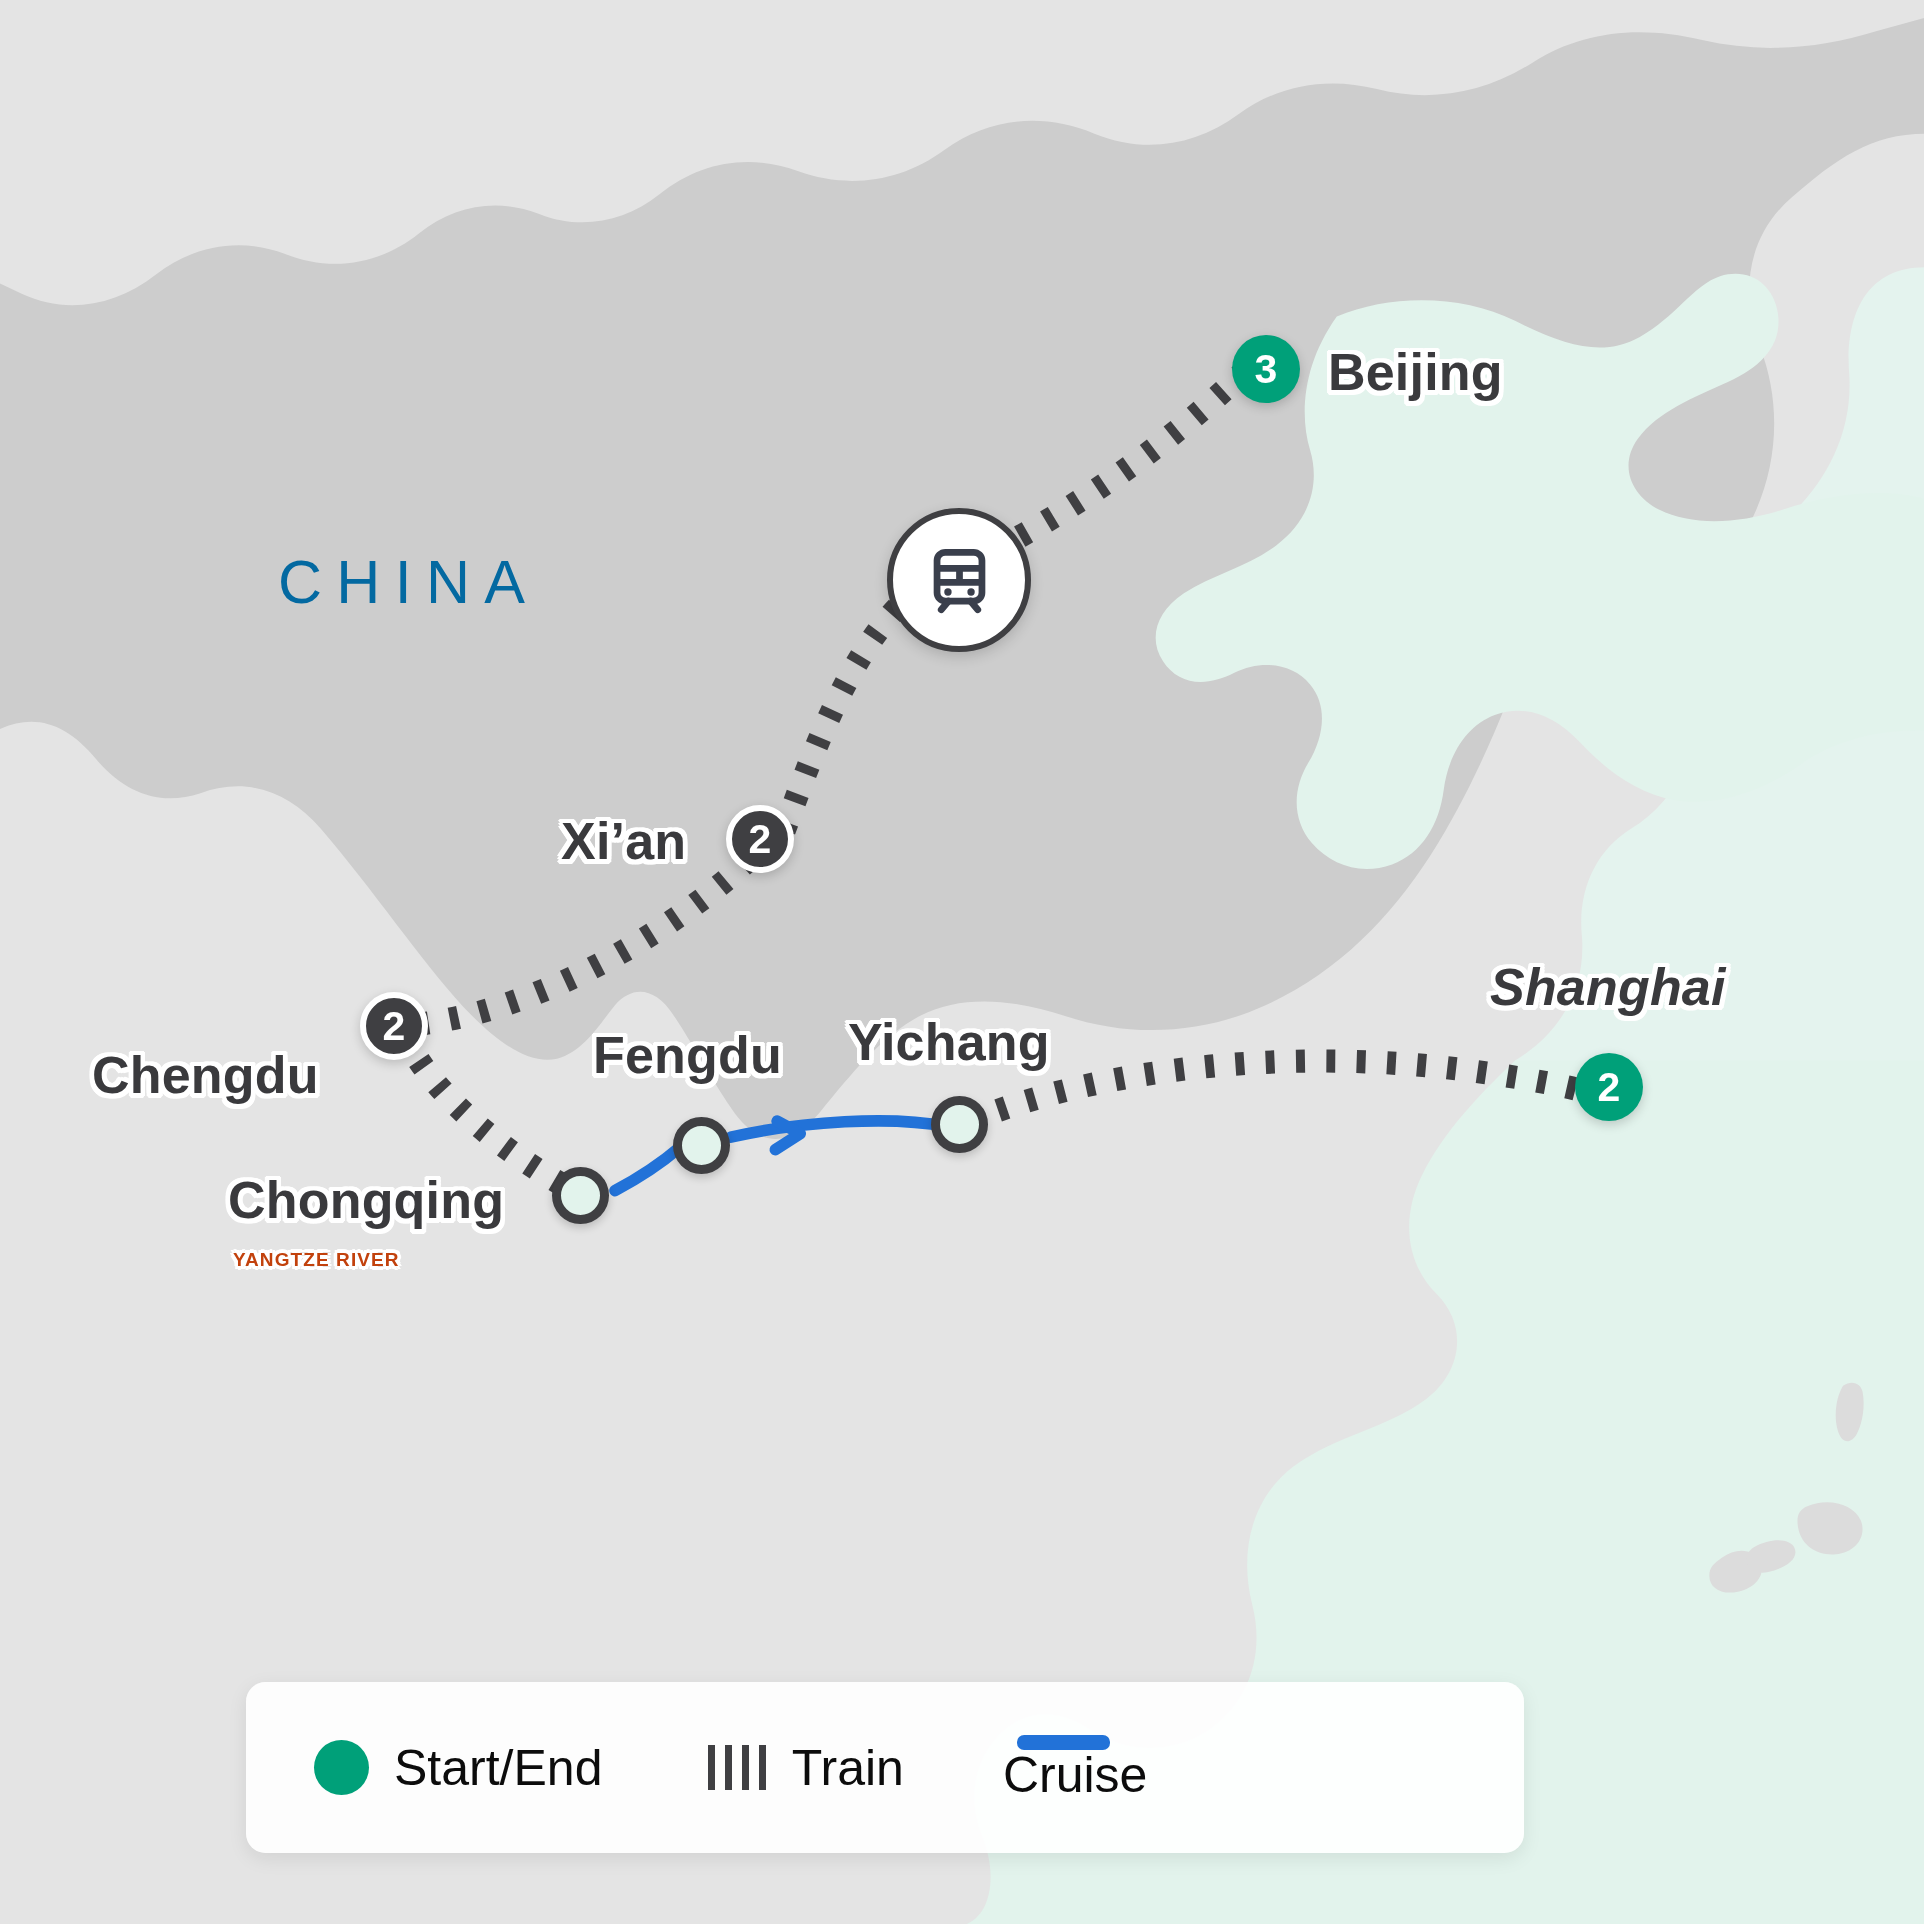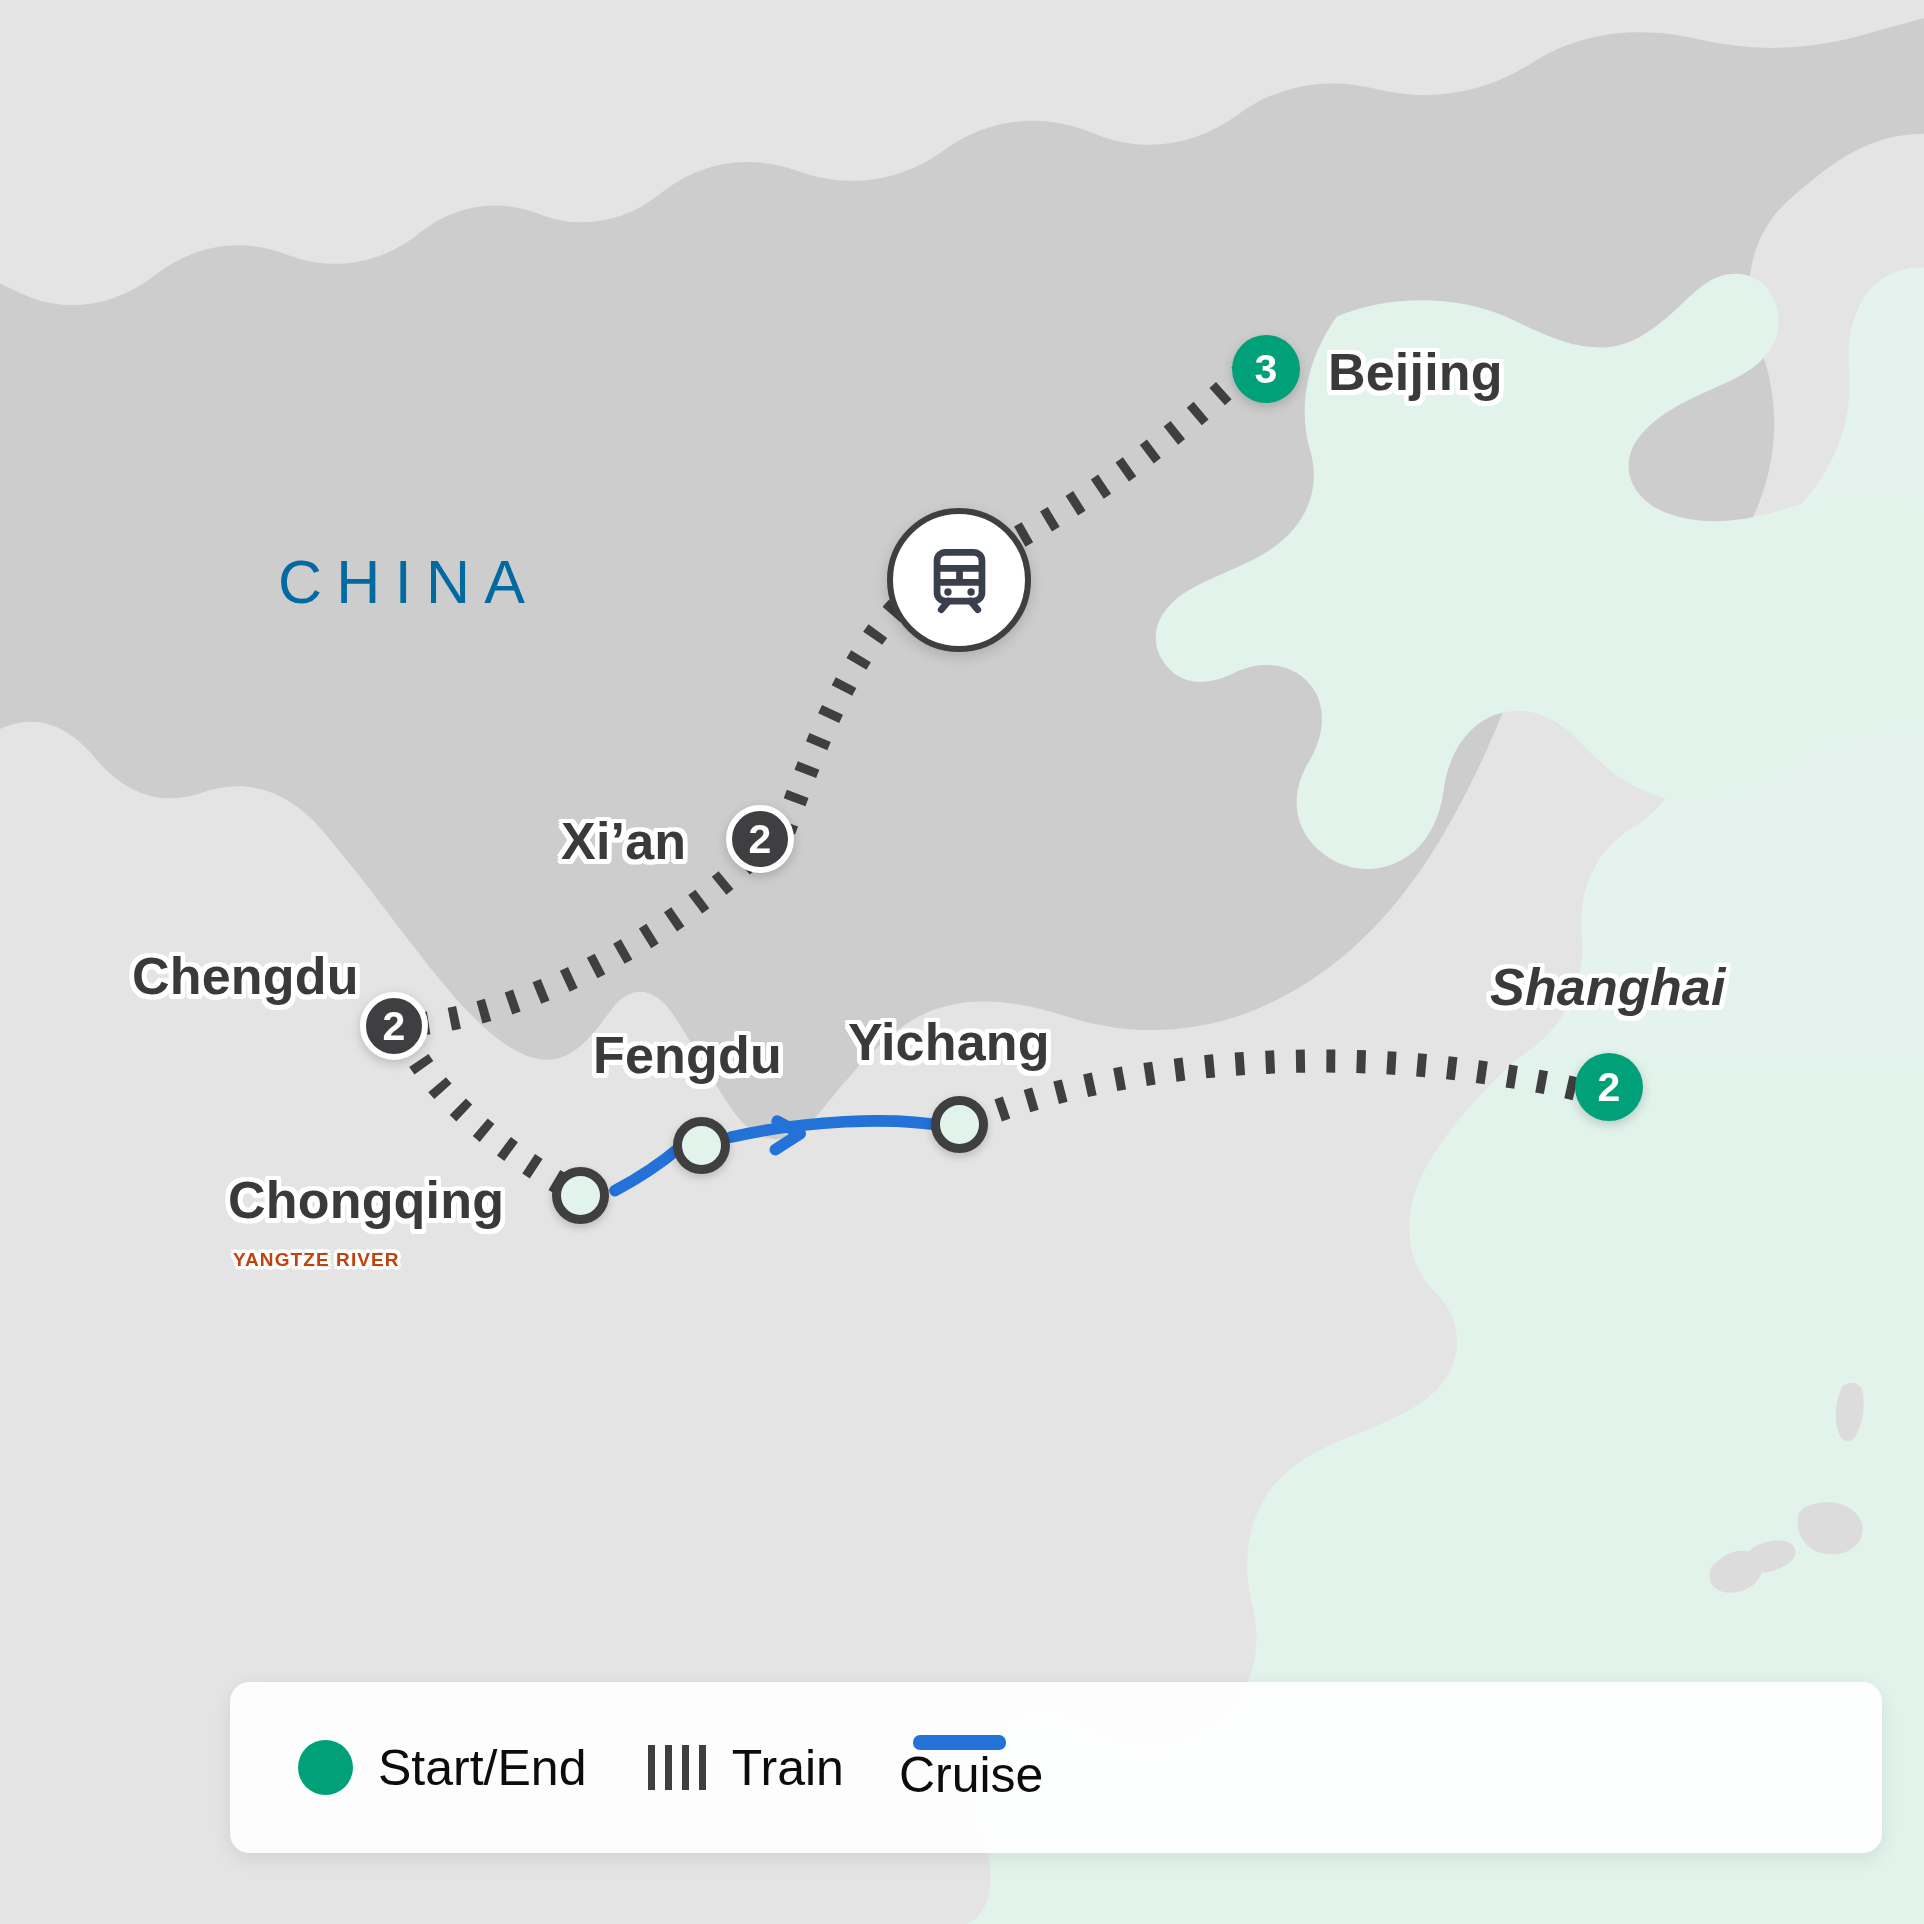"Chengdu" div.city-label { margin-left: 40px -> none; top: 950px -> 1049px }
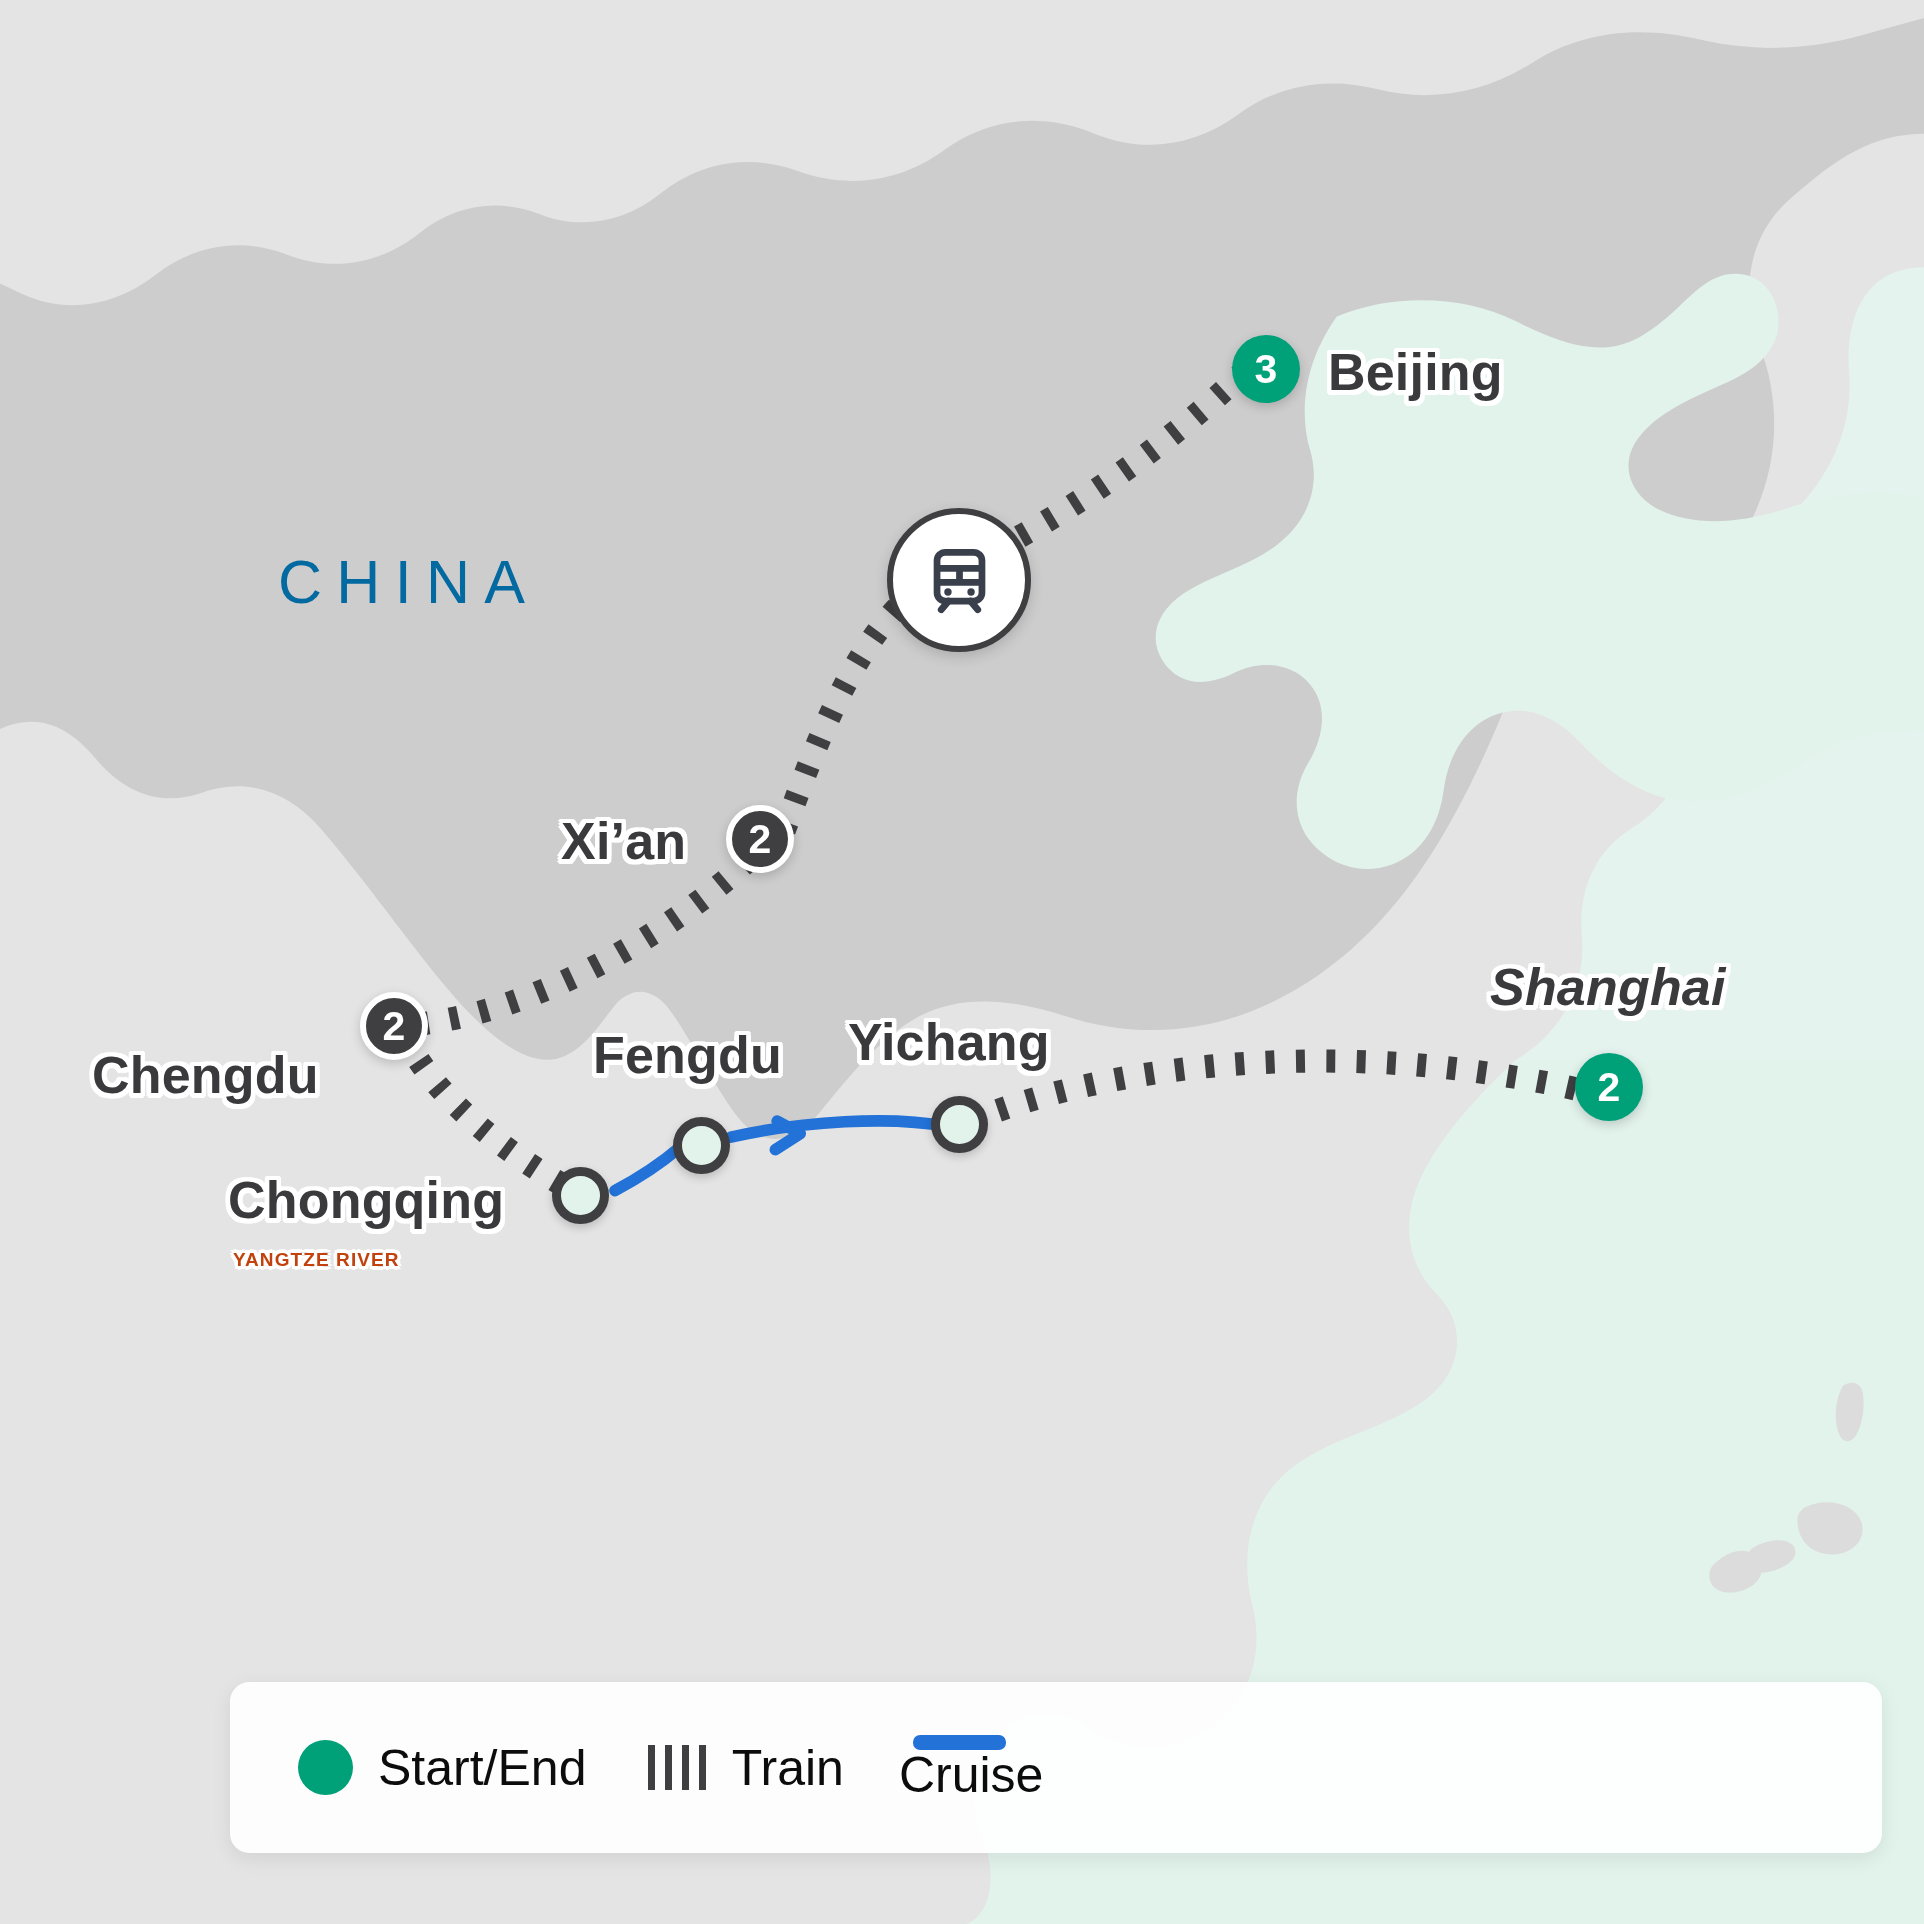"Start/End" #legend { gap: none -> 44px; left: 230px -> 246px; width: 1652px -> 1278px }
